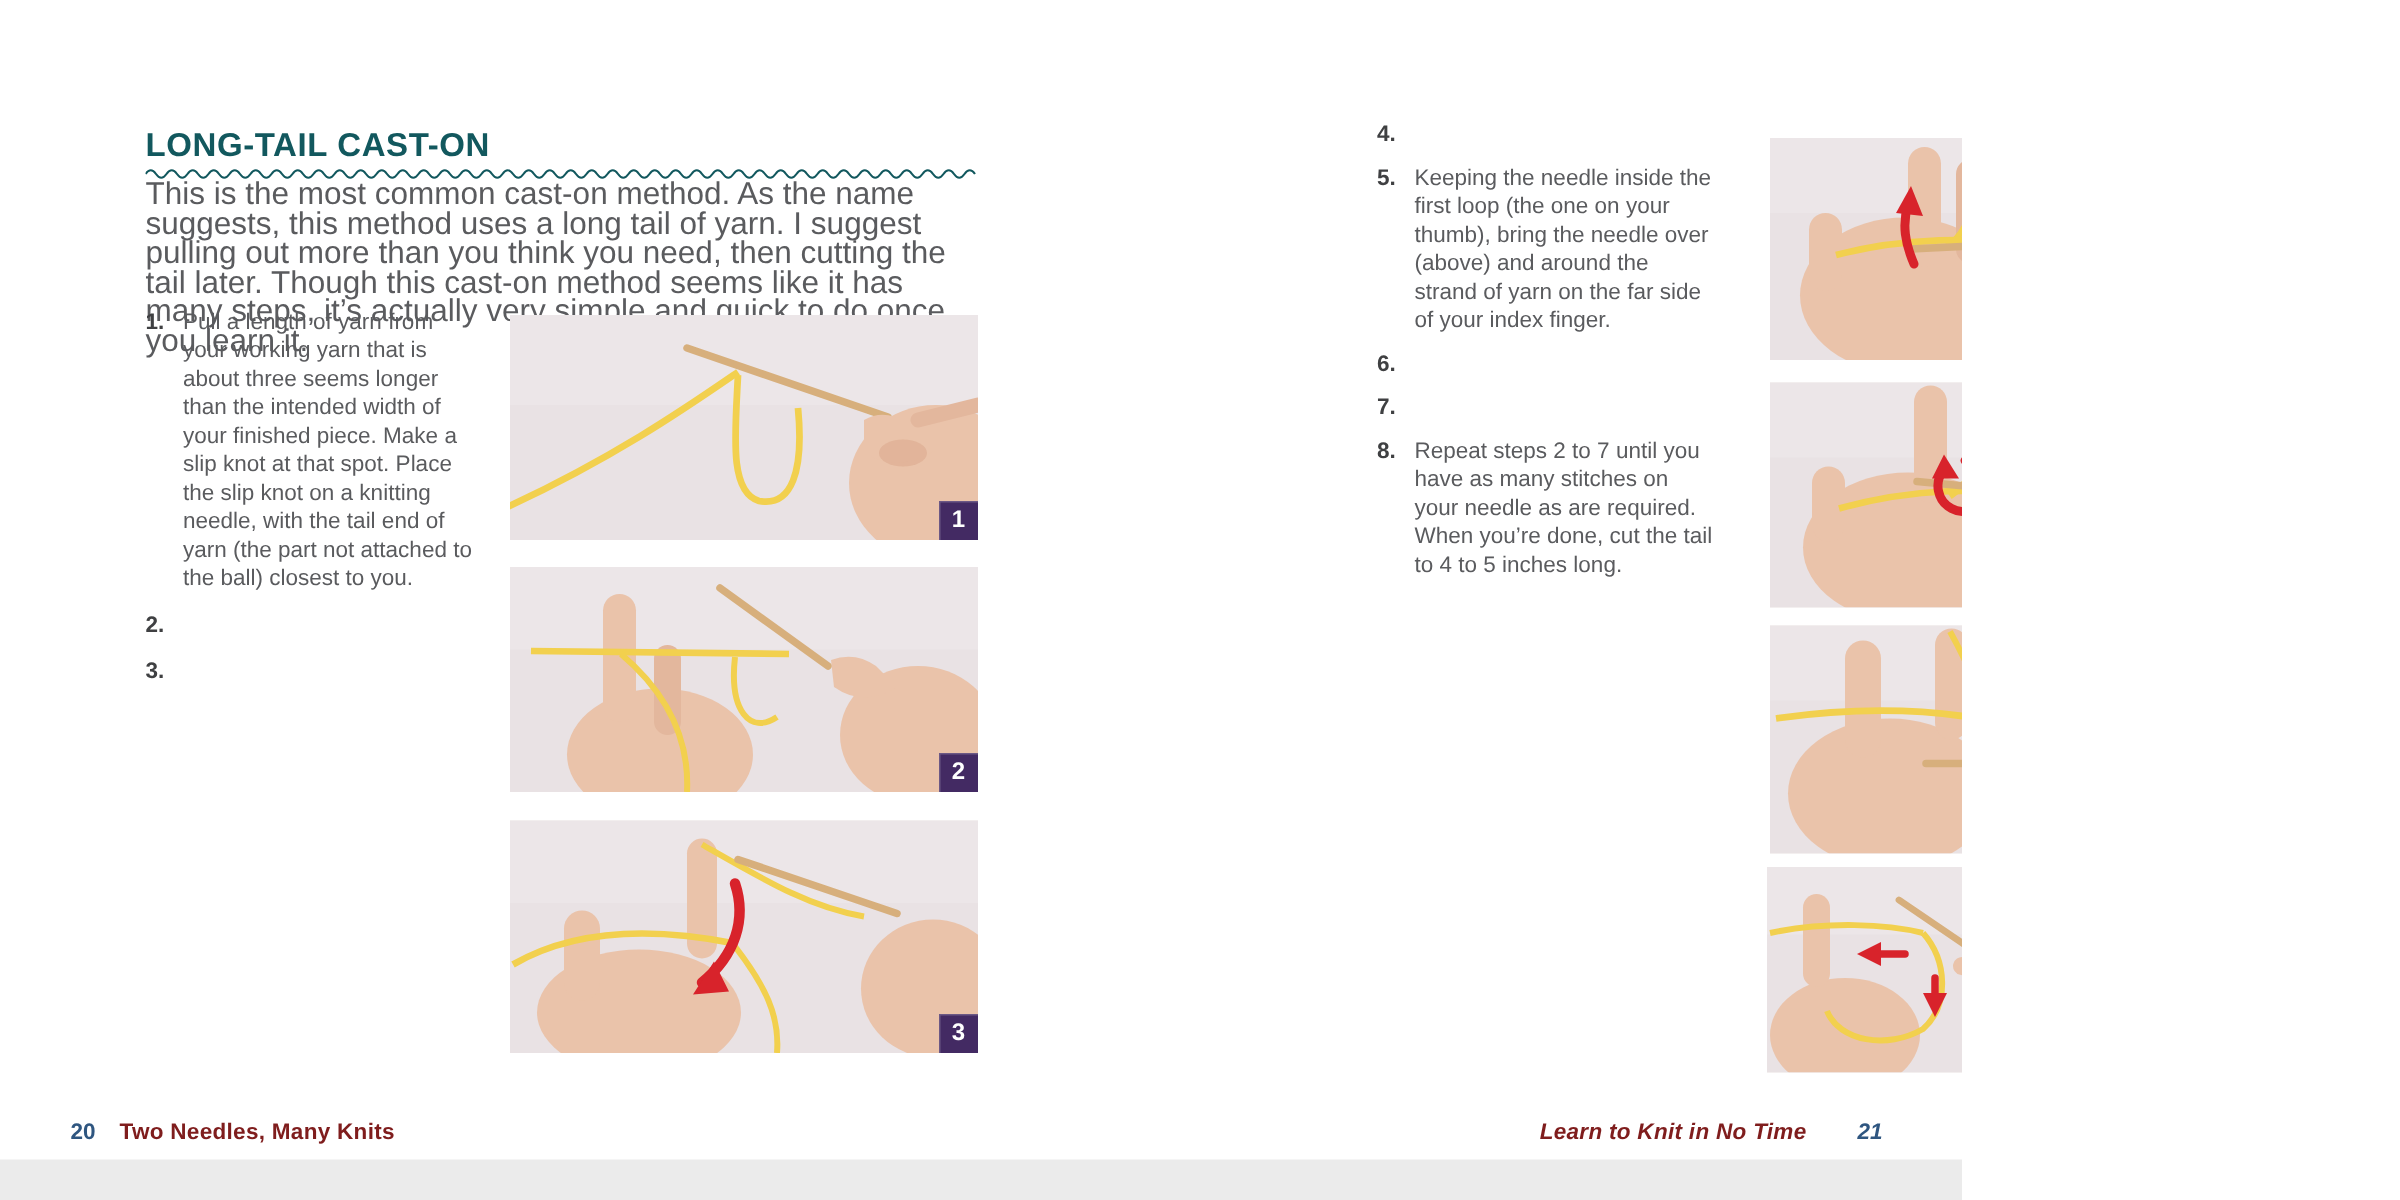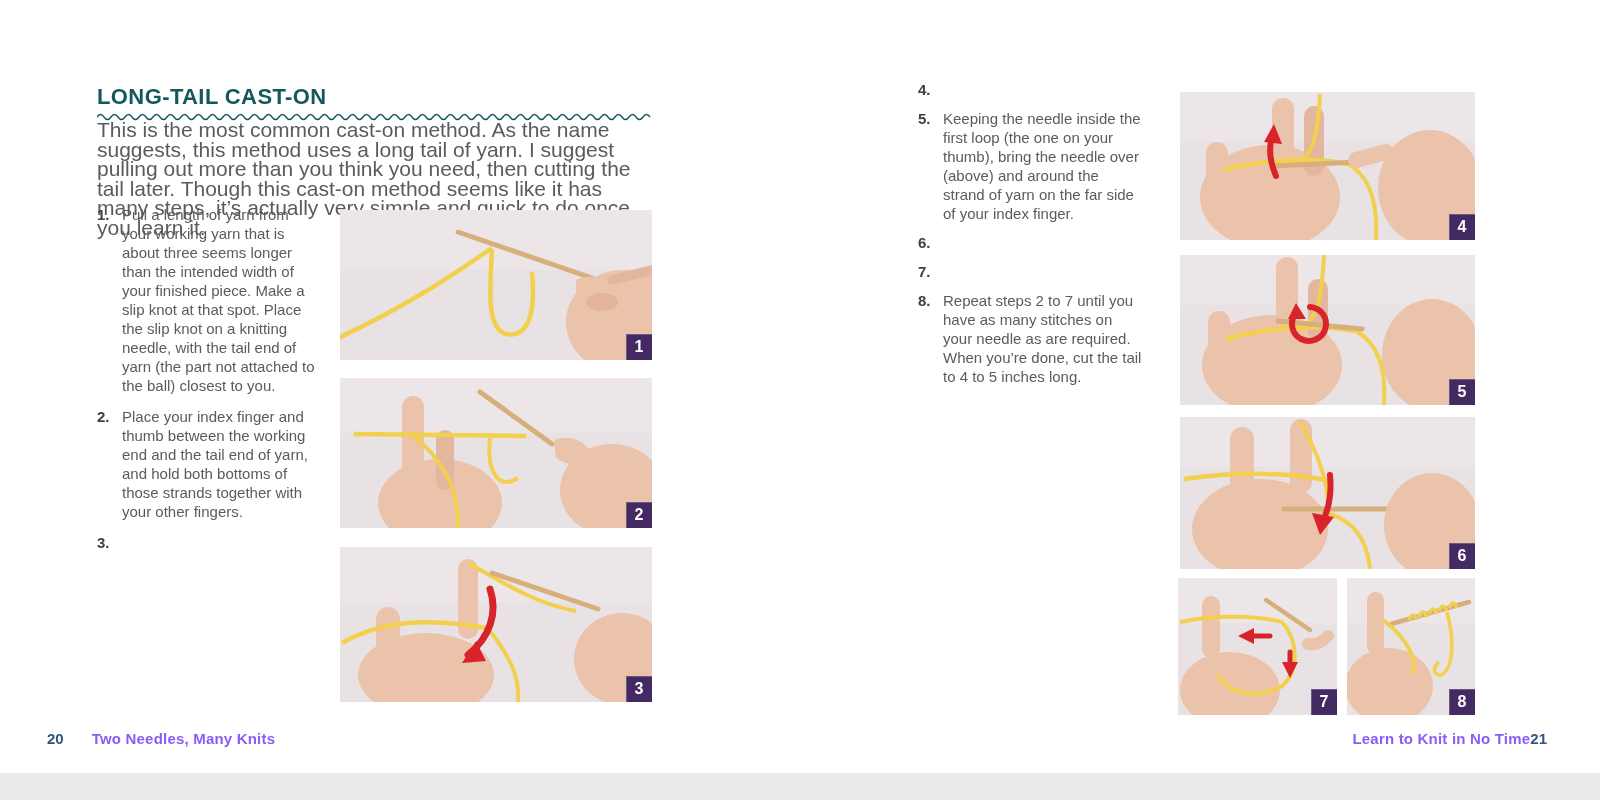"LONG-TAIL CAST-ON" .spread { width: 1600px -> 1308px }
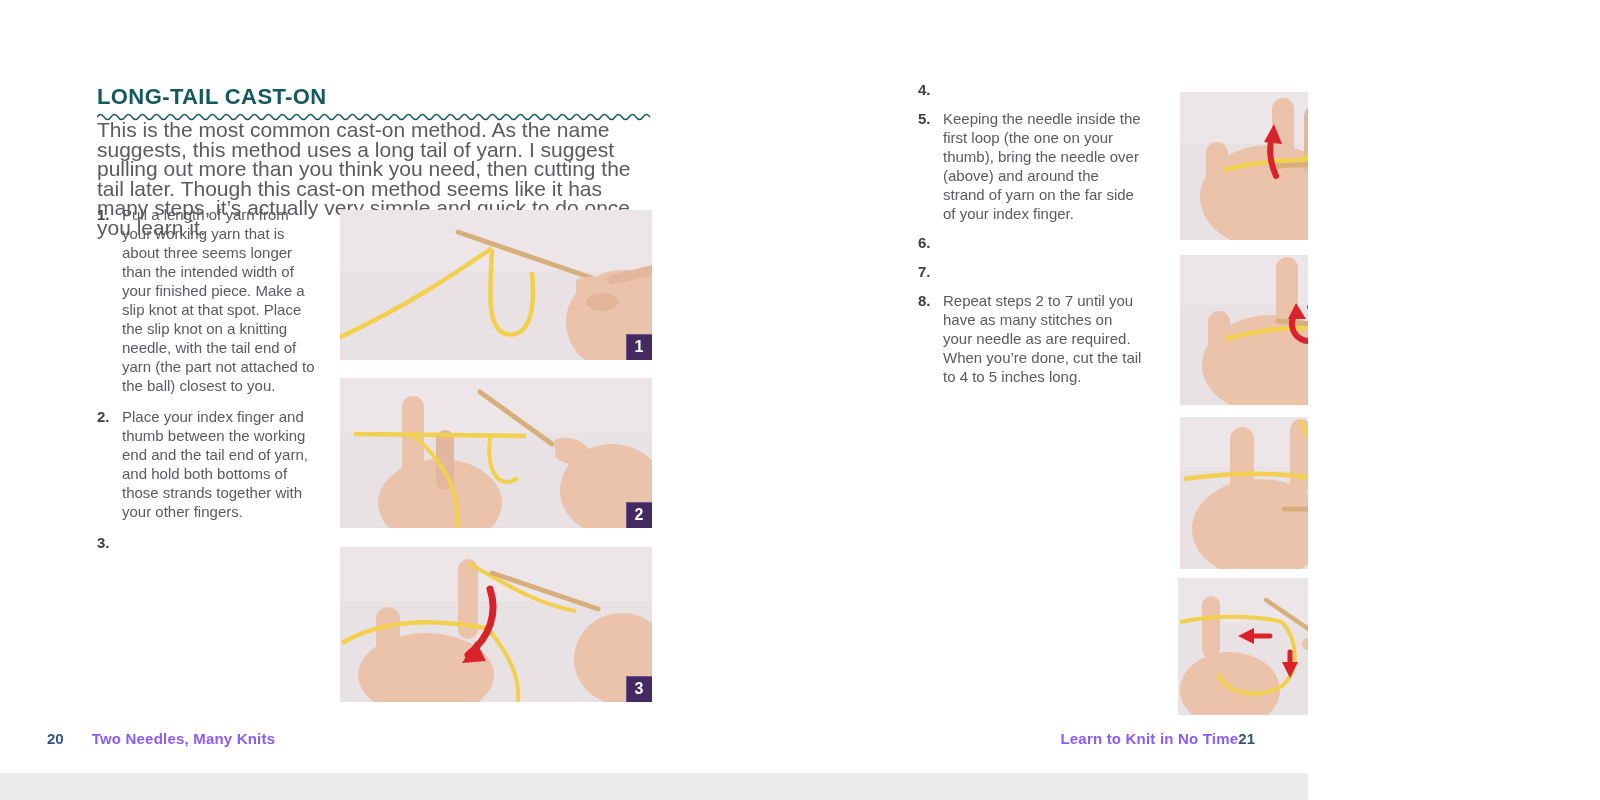"Place your index finger and" span.step-text { html: <span>Place your index finger and thumb between the working end and the tail end of yarn, and hold both bottoms of those strands together with your other fingers.</span> -> none }
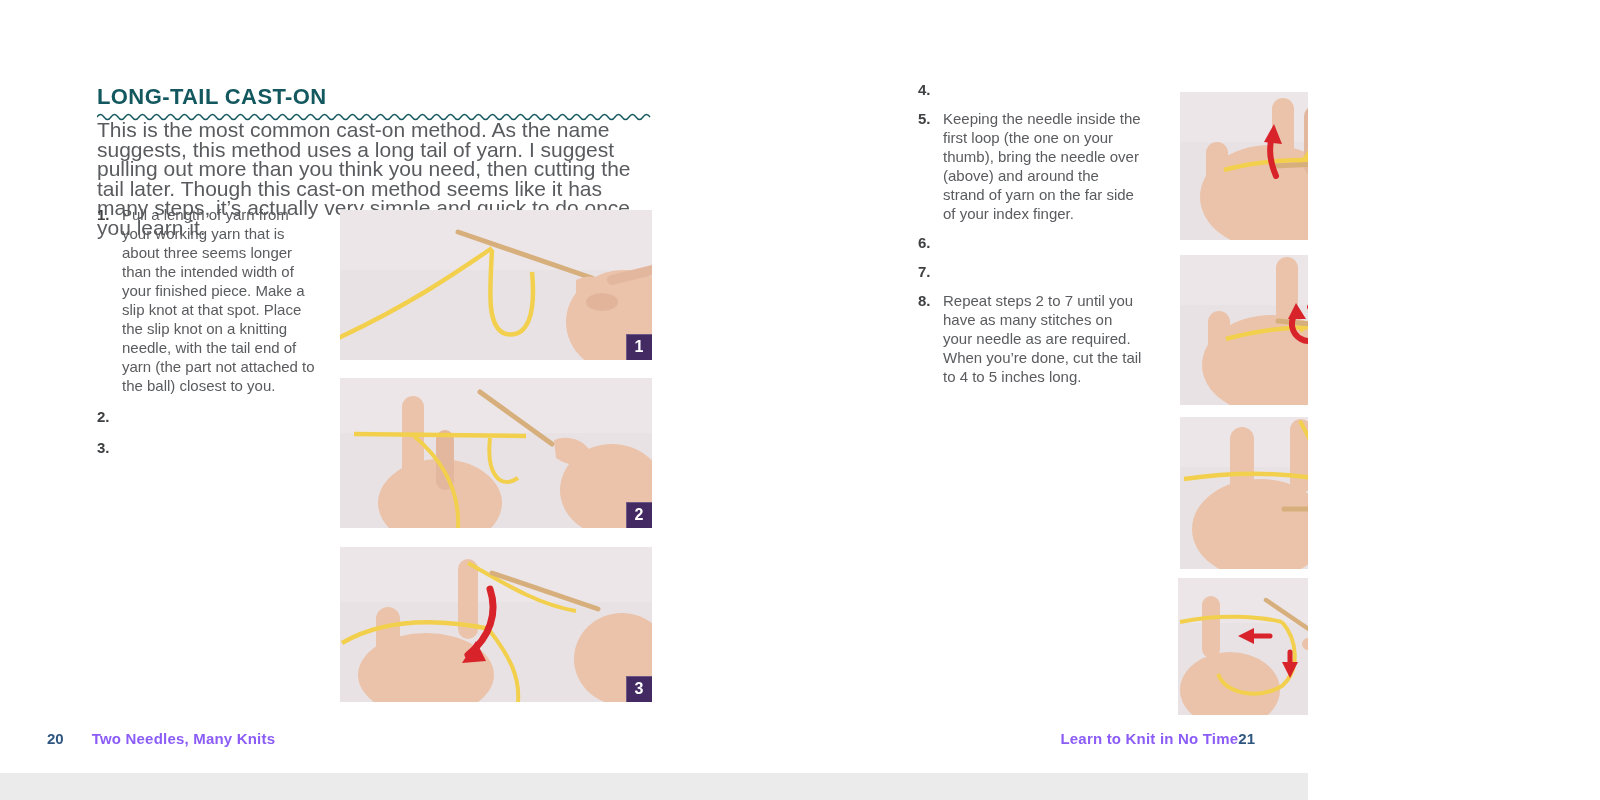"20" .footer-left { gap: 28px -> 16px }
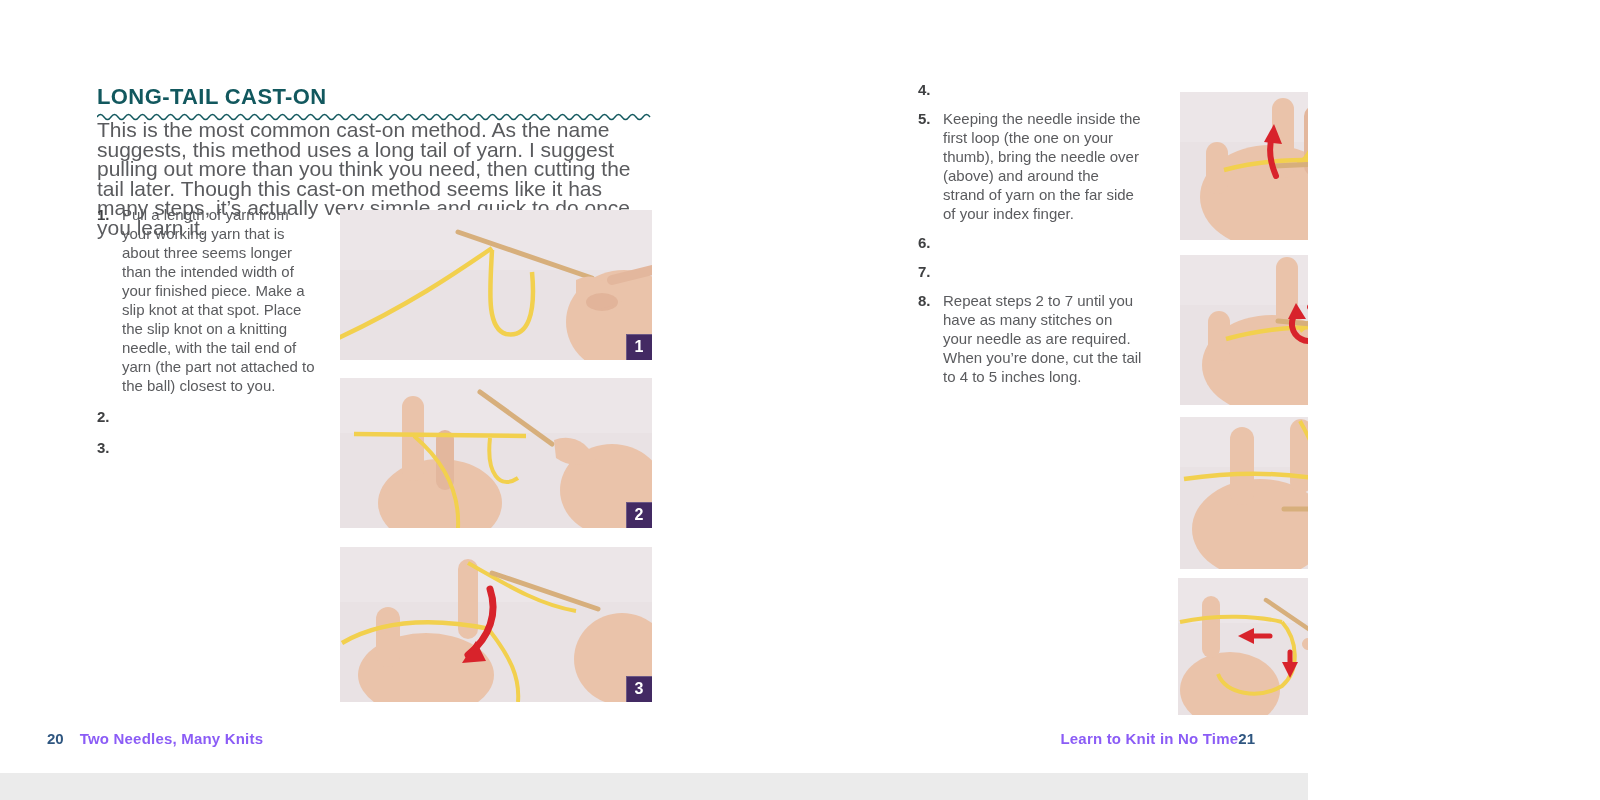"Two Needles, Many Knits" .footer-title { color: #8b5cf6 -> #7f1d1d; margin-top: none -> 16px }
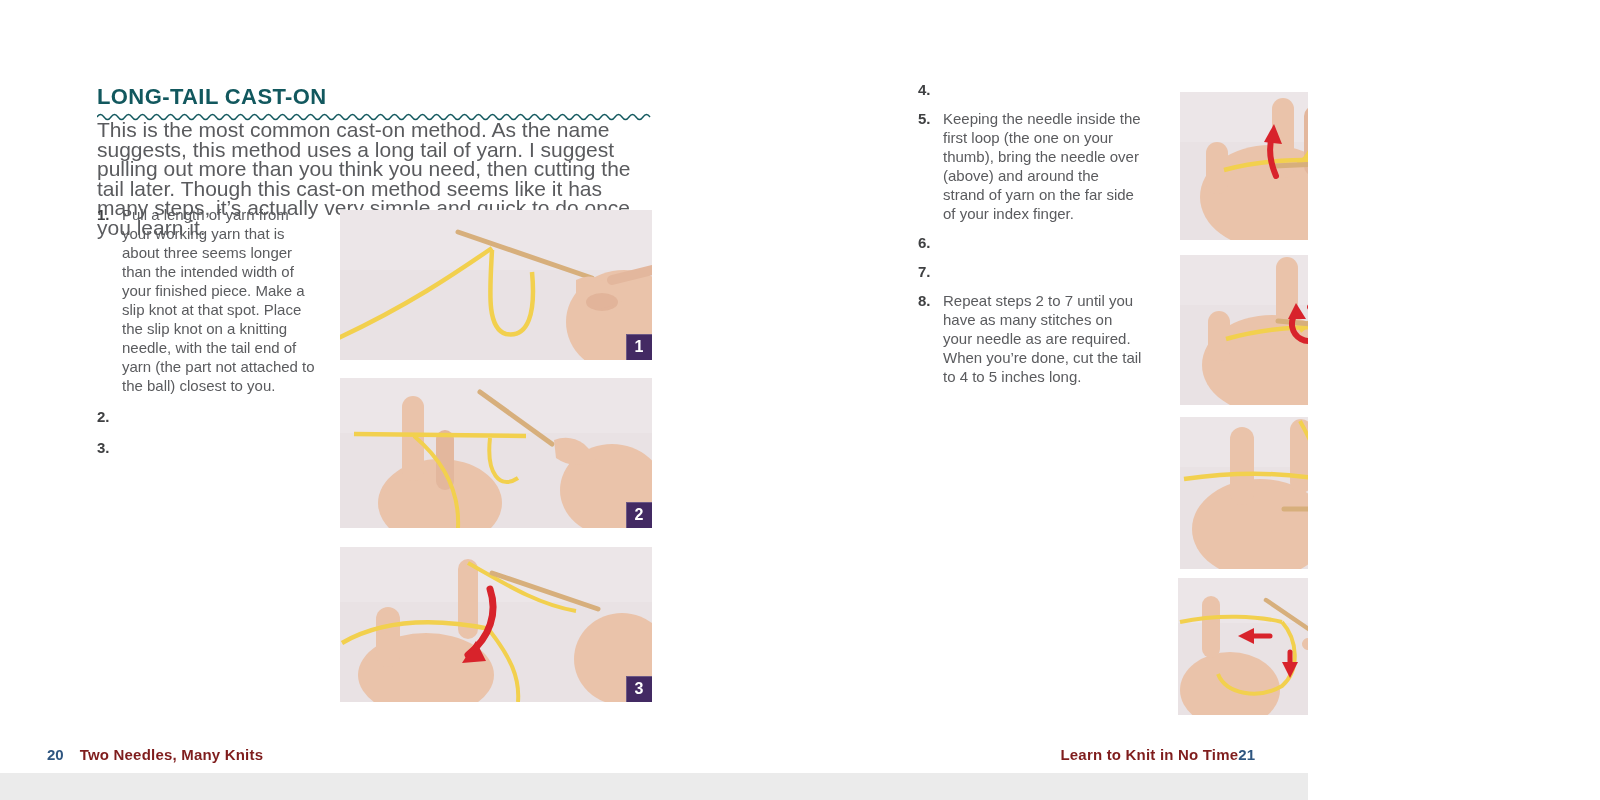"Learn to Knit in No" .footer-right { font-style: none -> italic; gap: none -> 34px }
